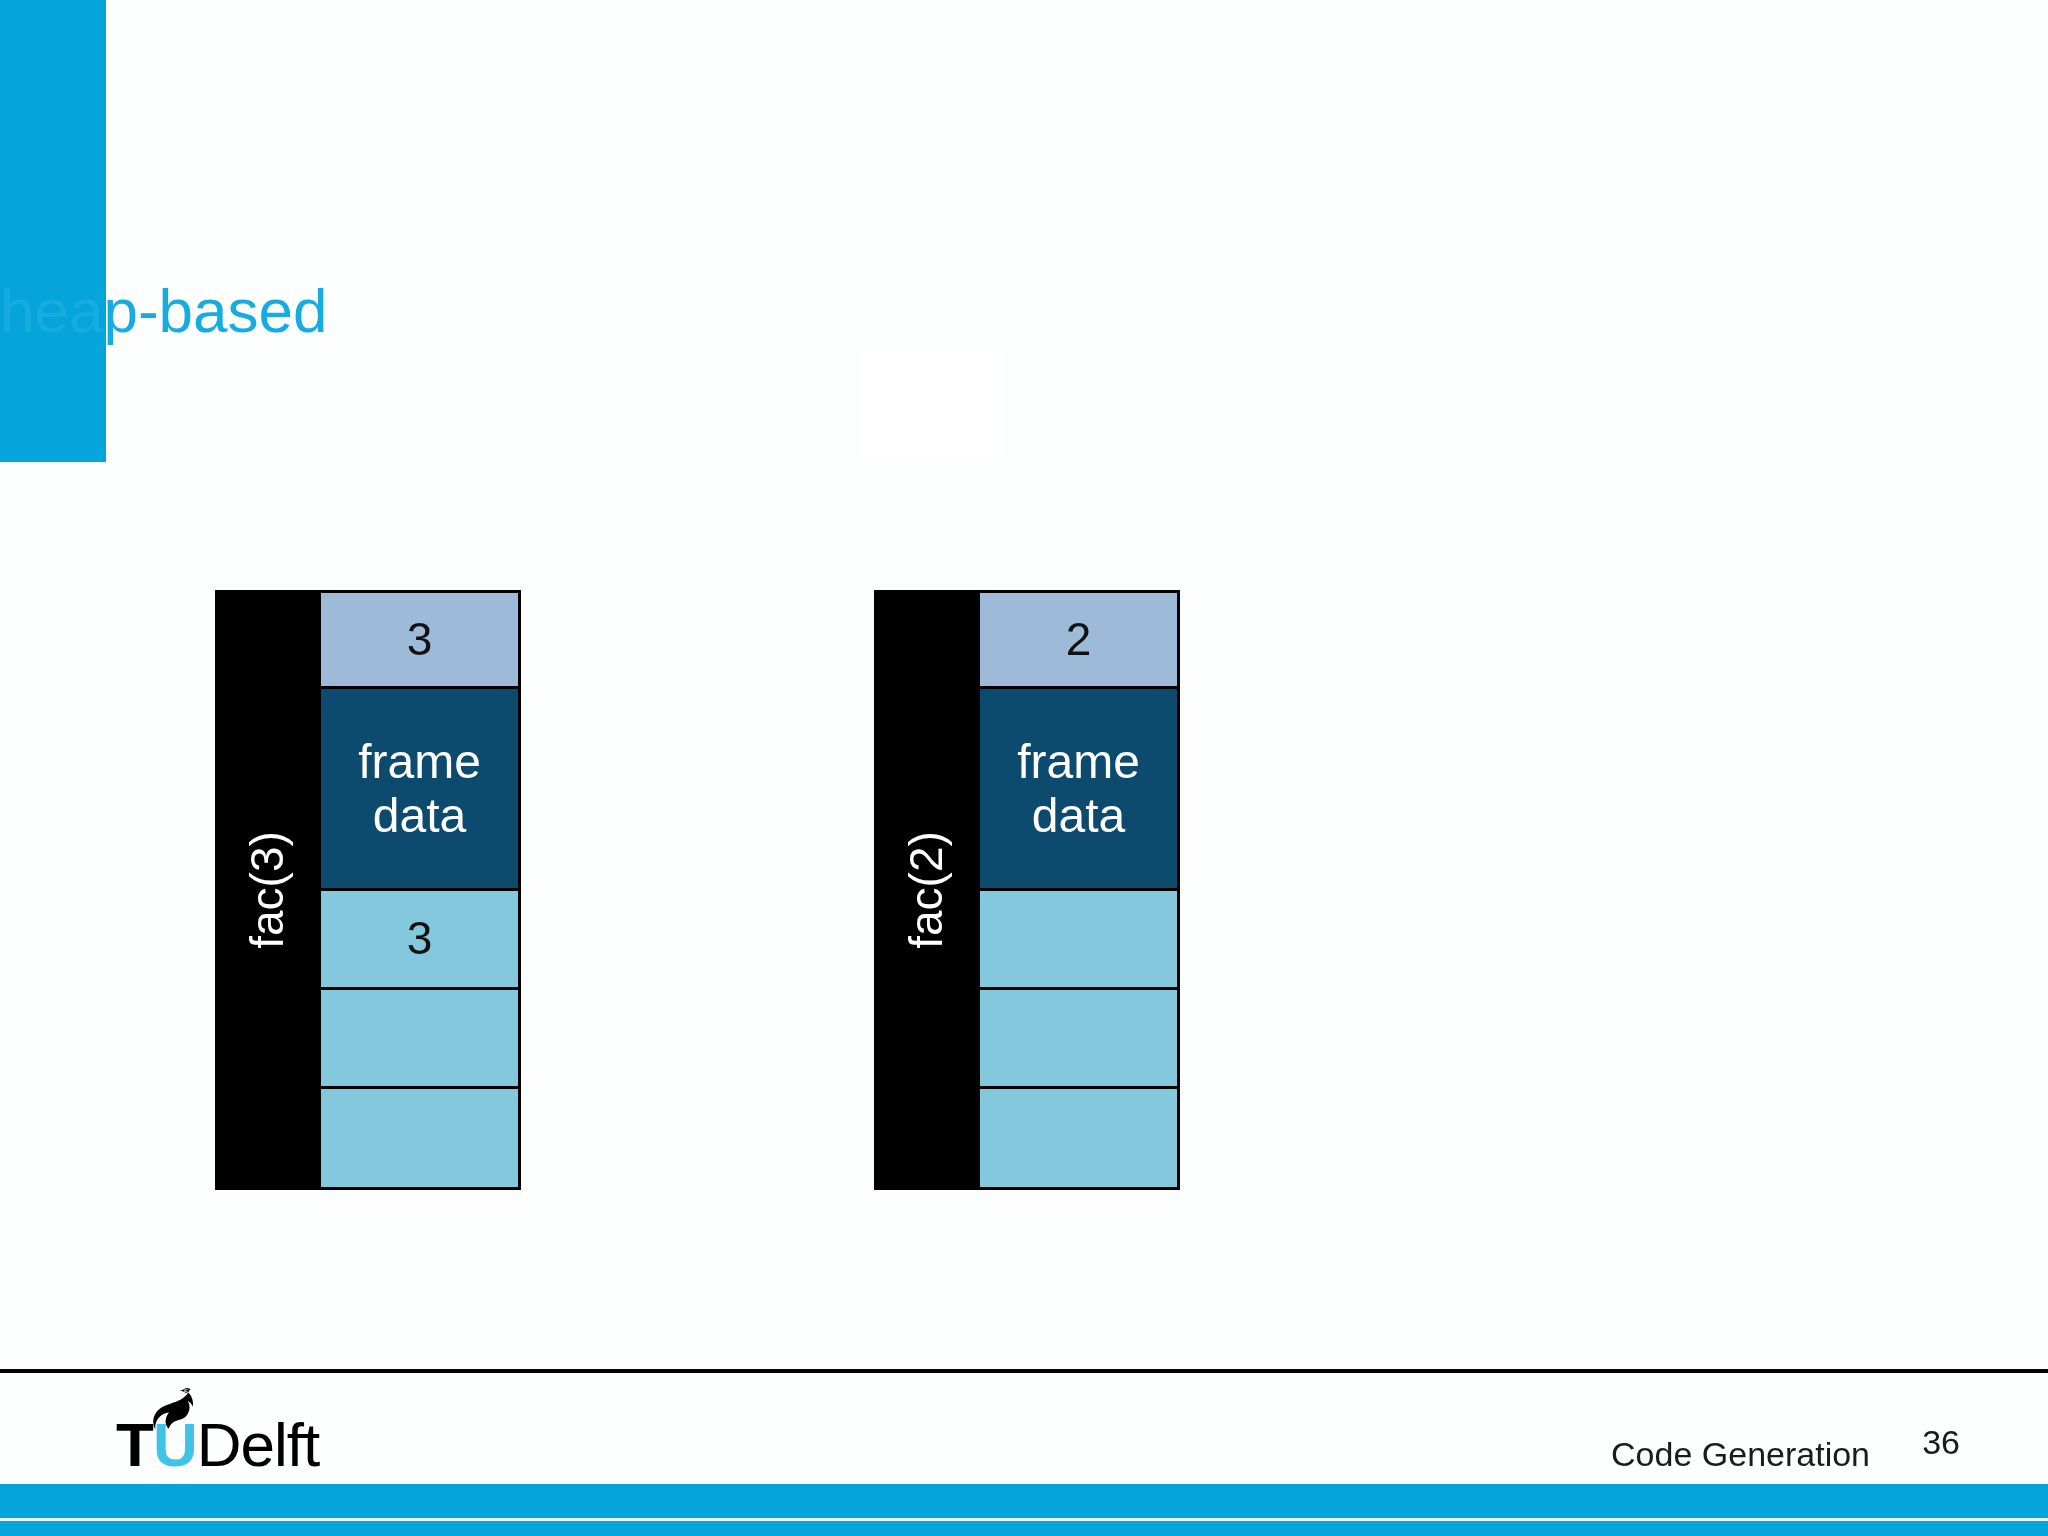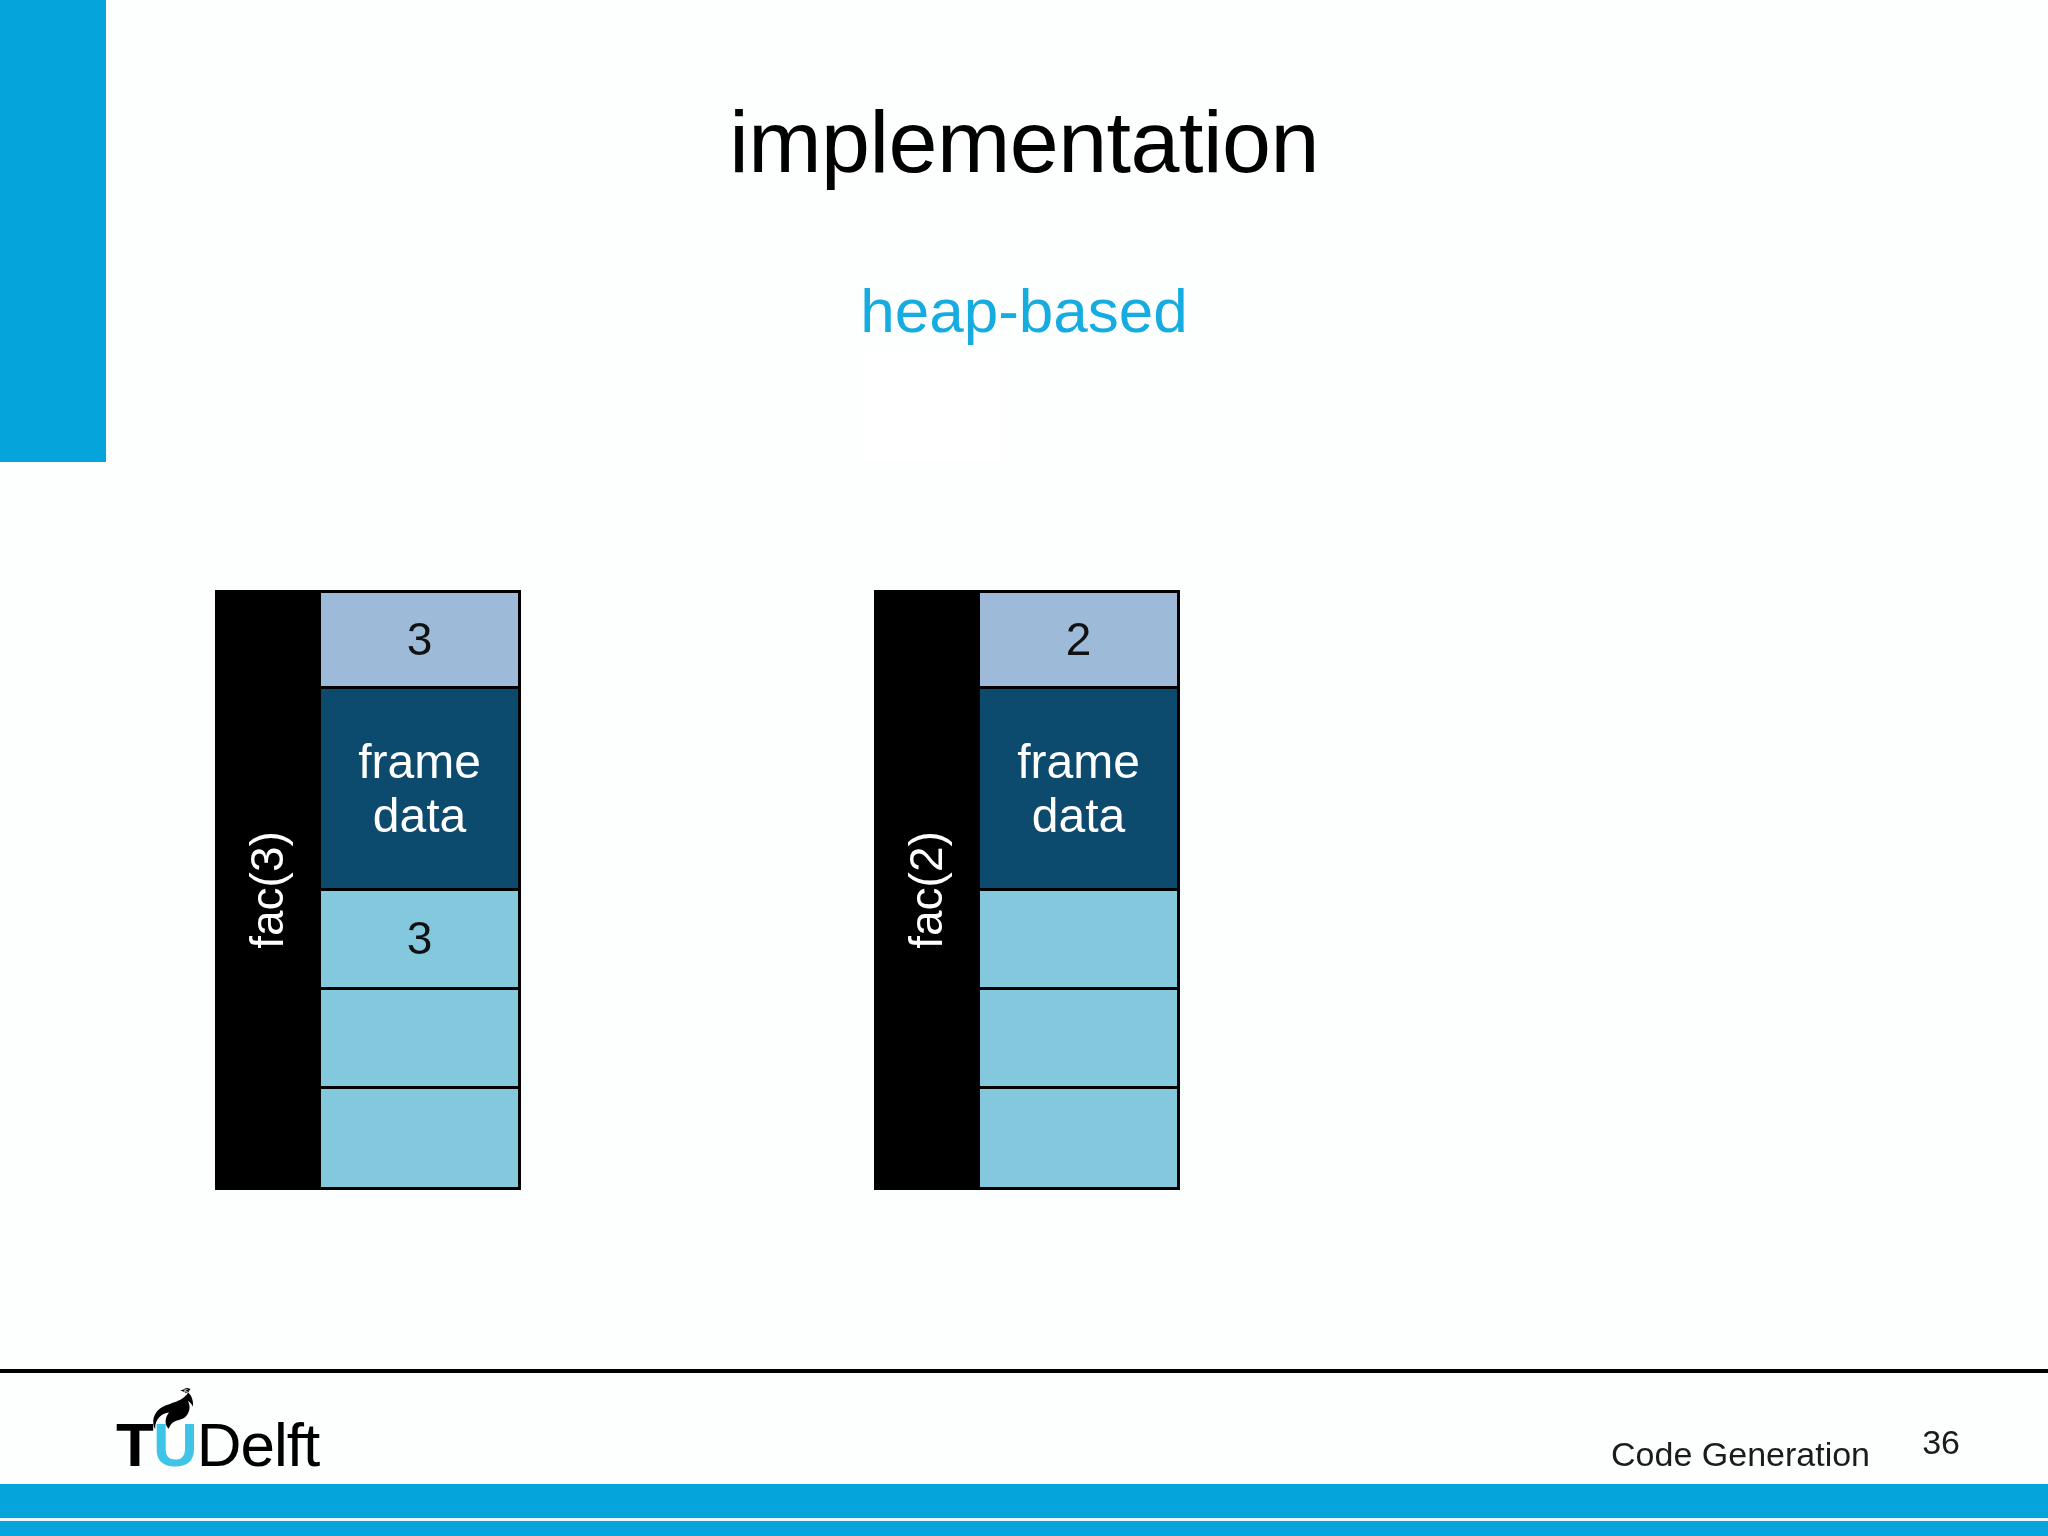"implementation" div.title { html: <div>implementation</div> -> none }
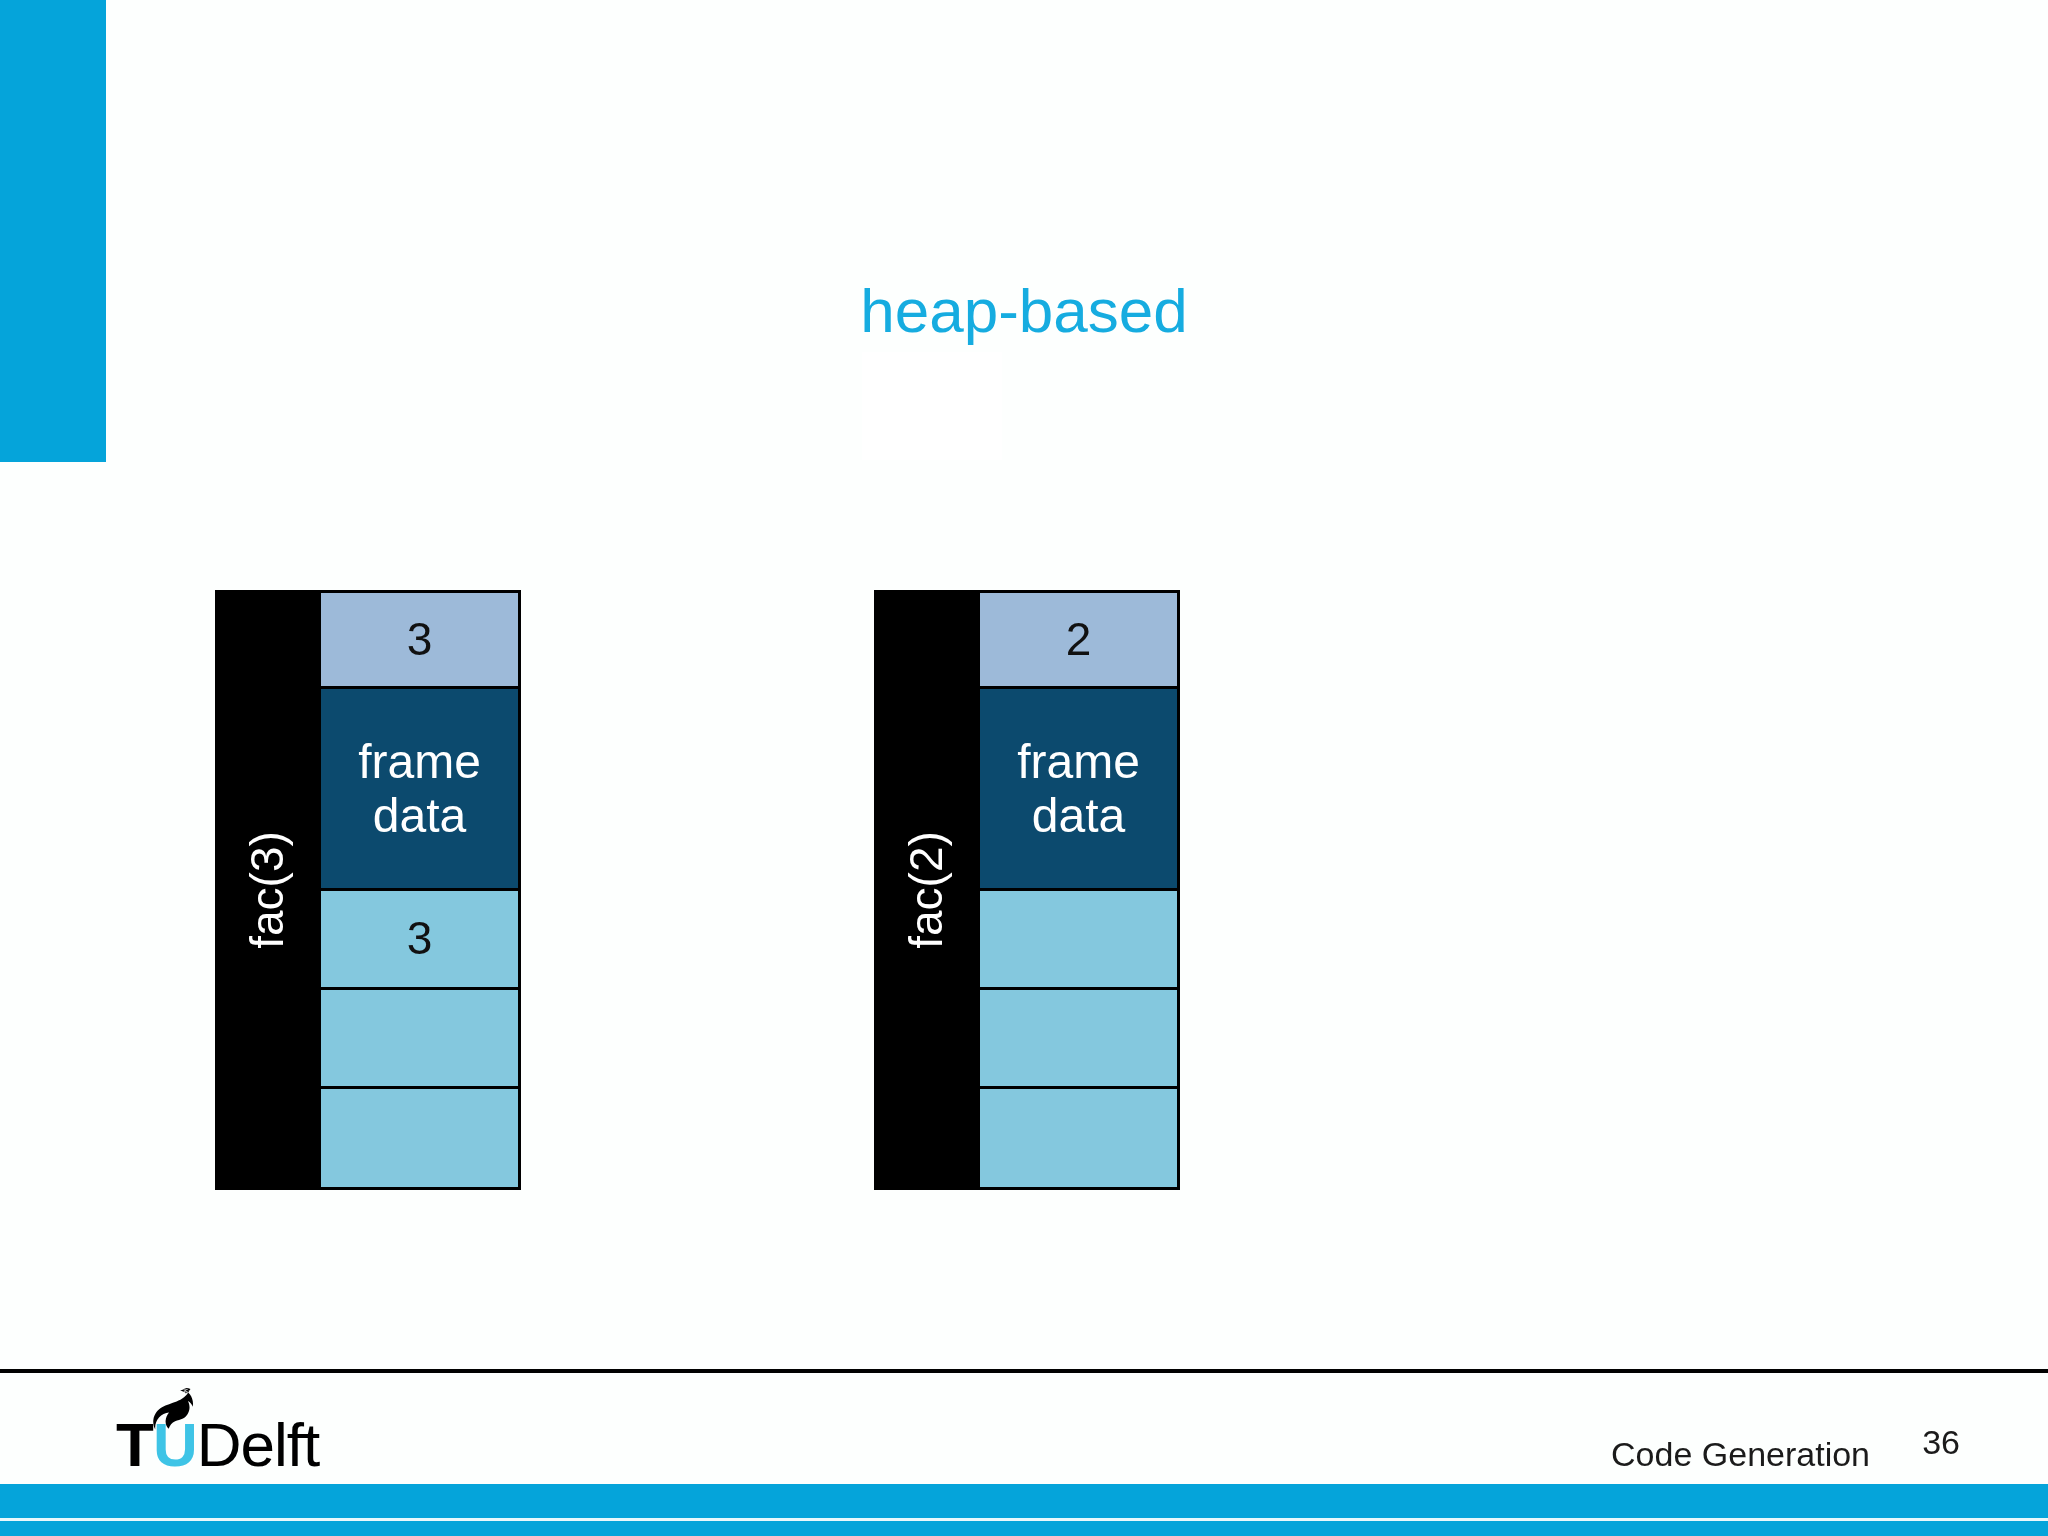"heap-based" .subtitle { text-align: center -> left }
